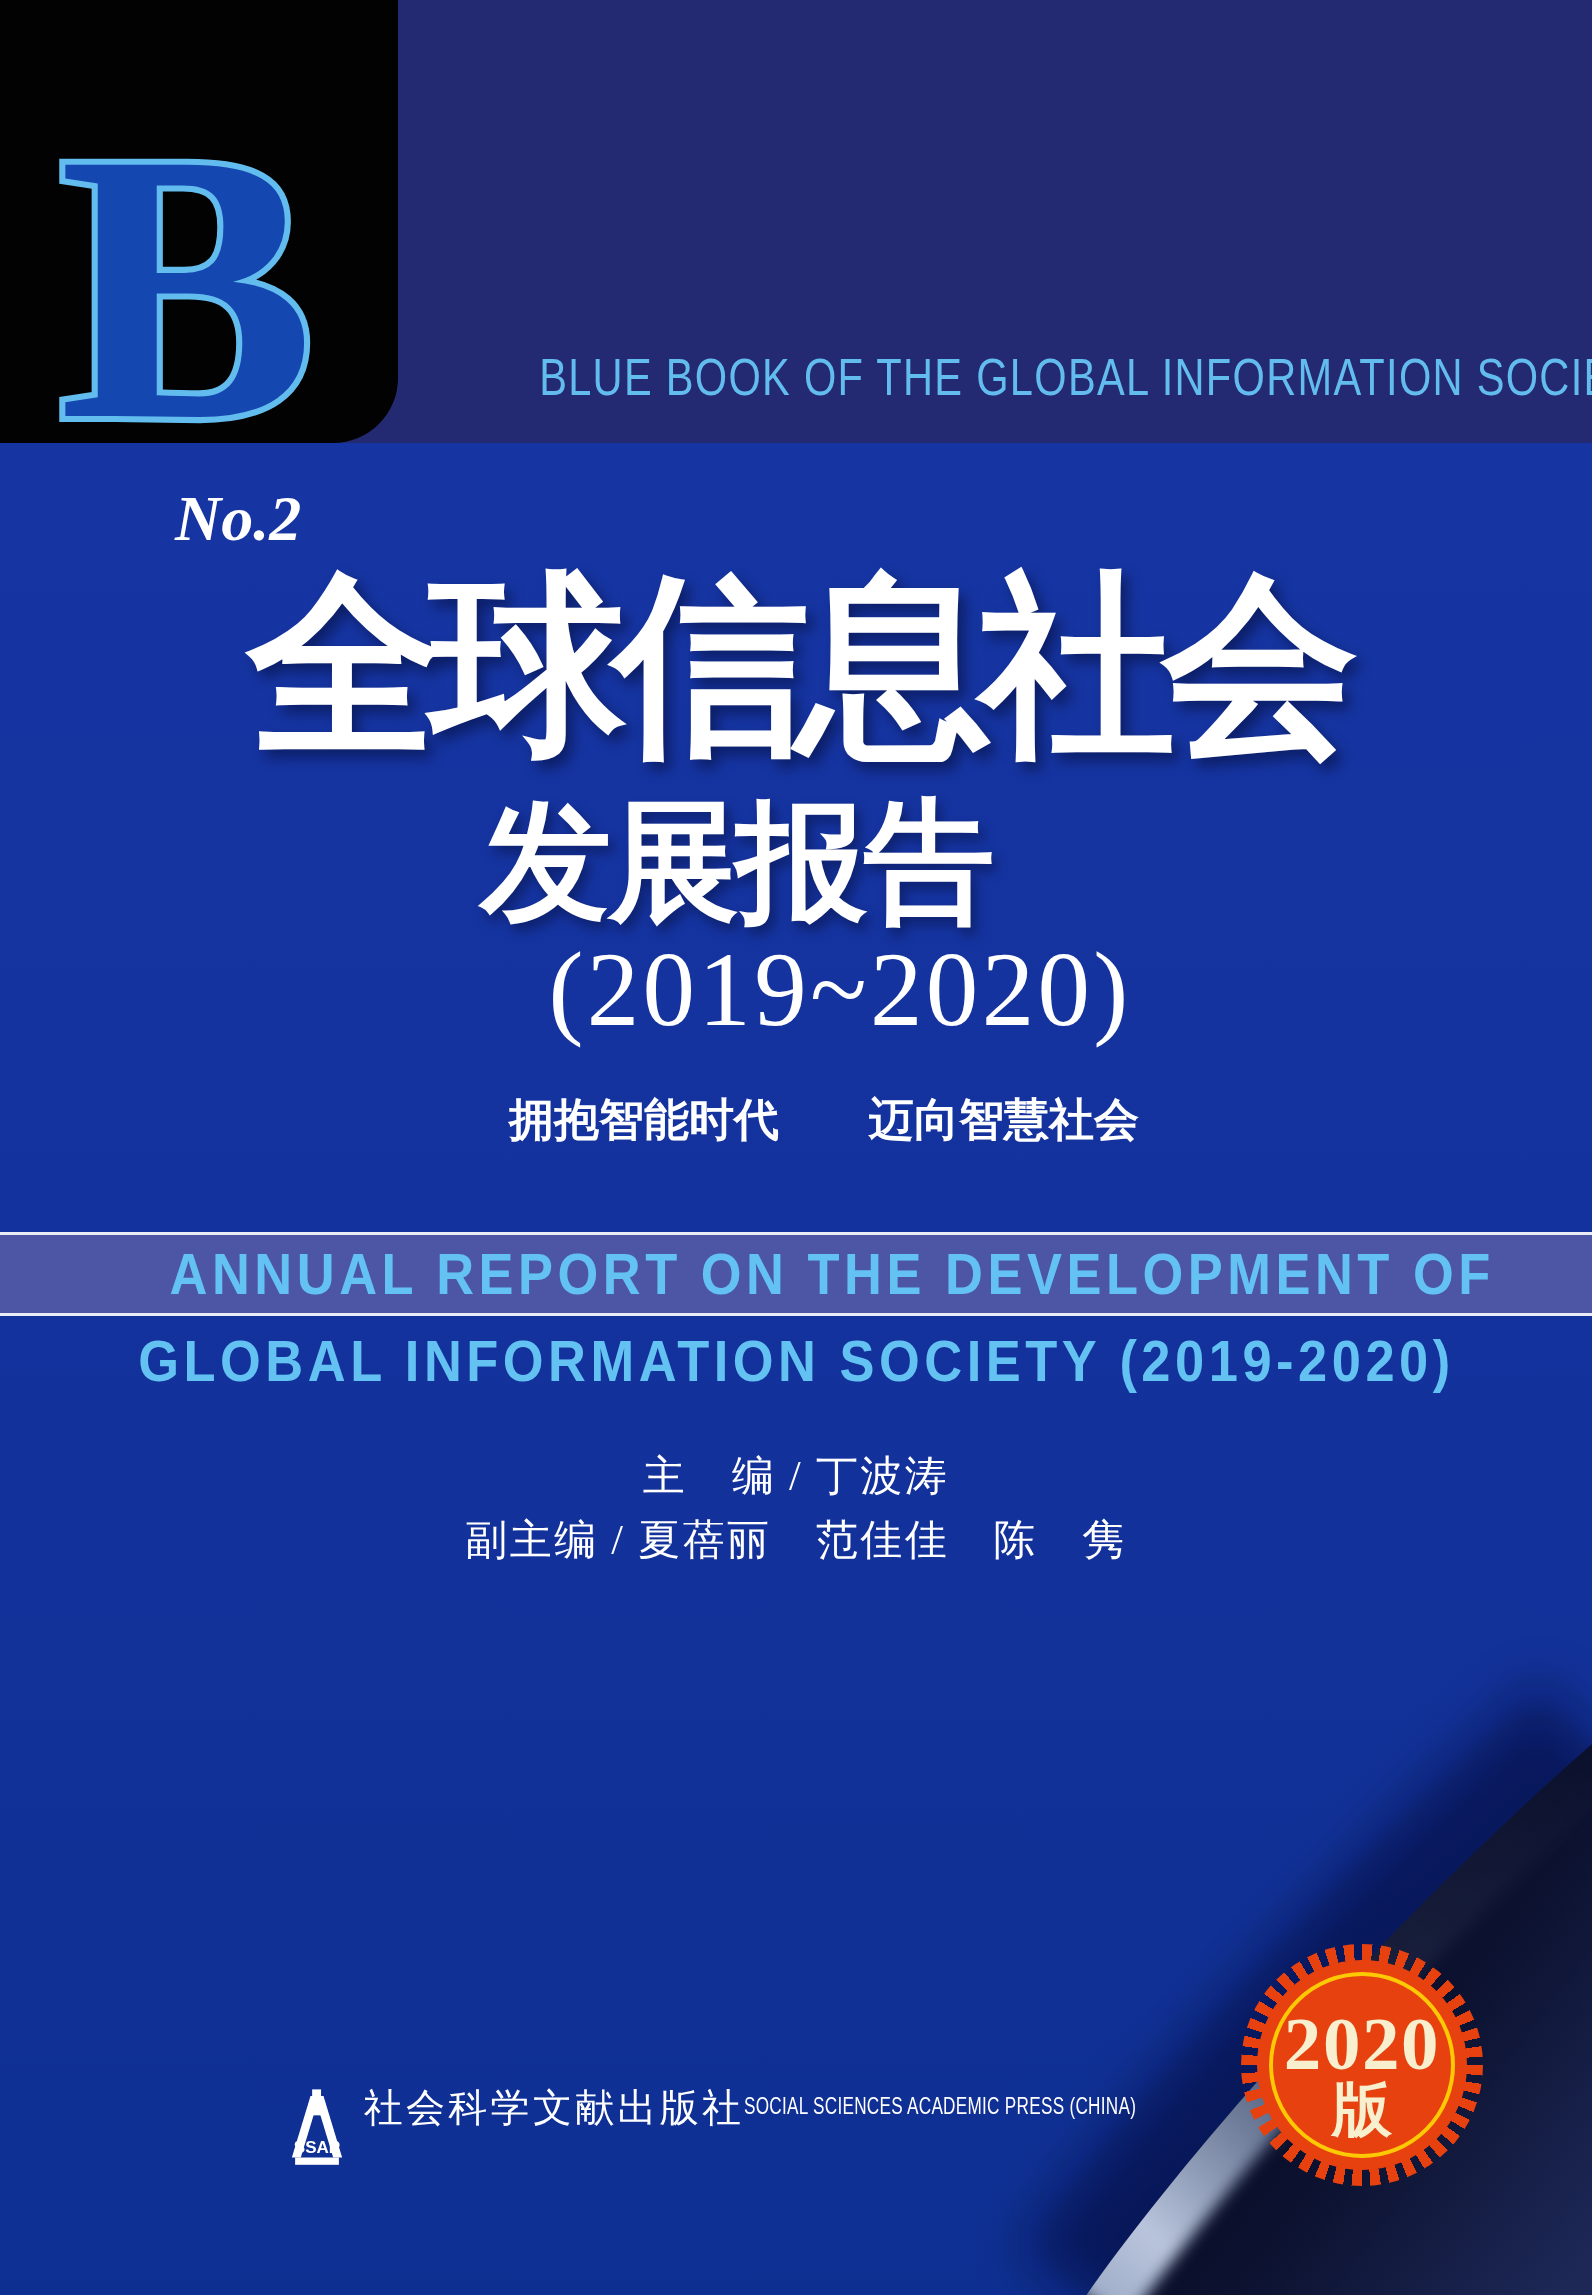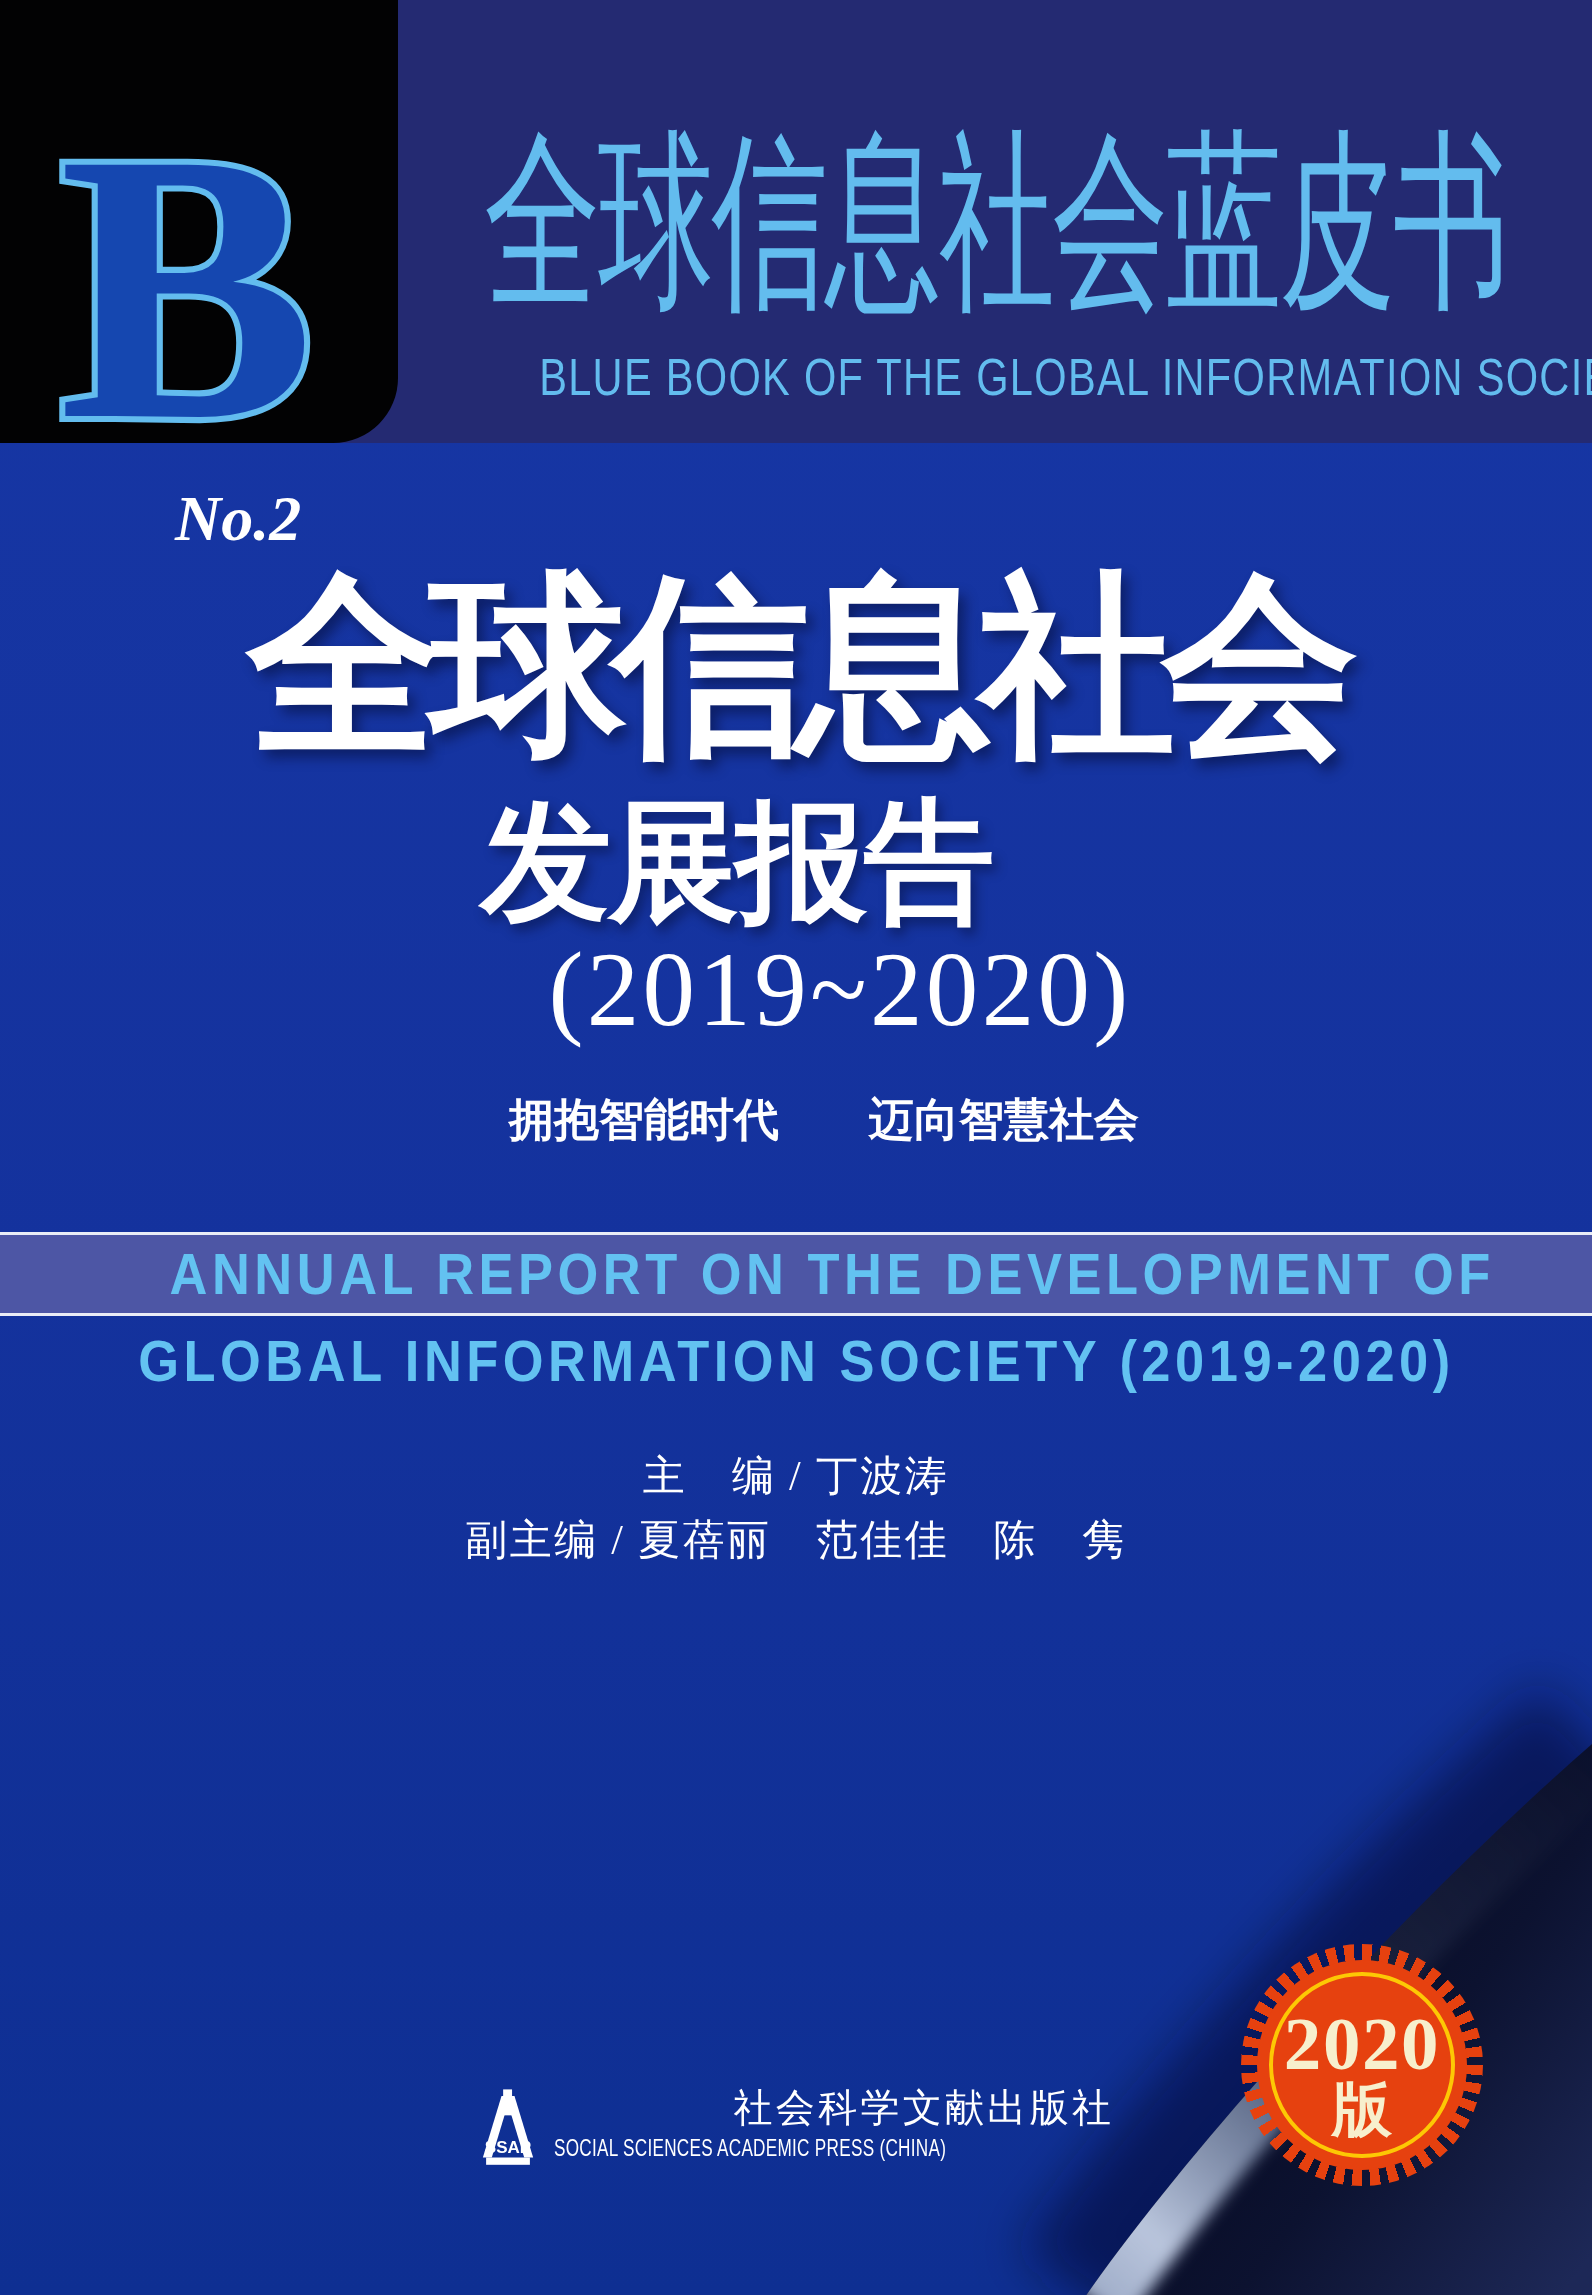"全球信息社会蓝皮书" div.series-zh { html: <div> <span>全球信息社会蓝皮书</span> </div> -> none }
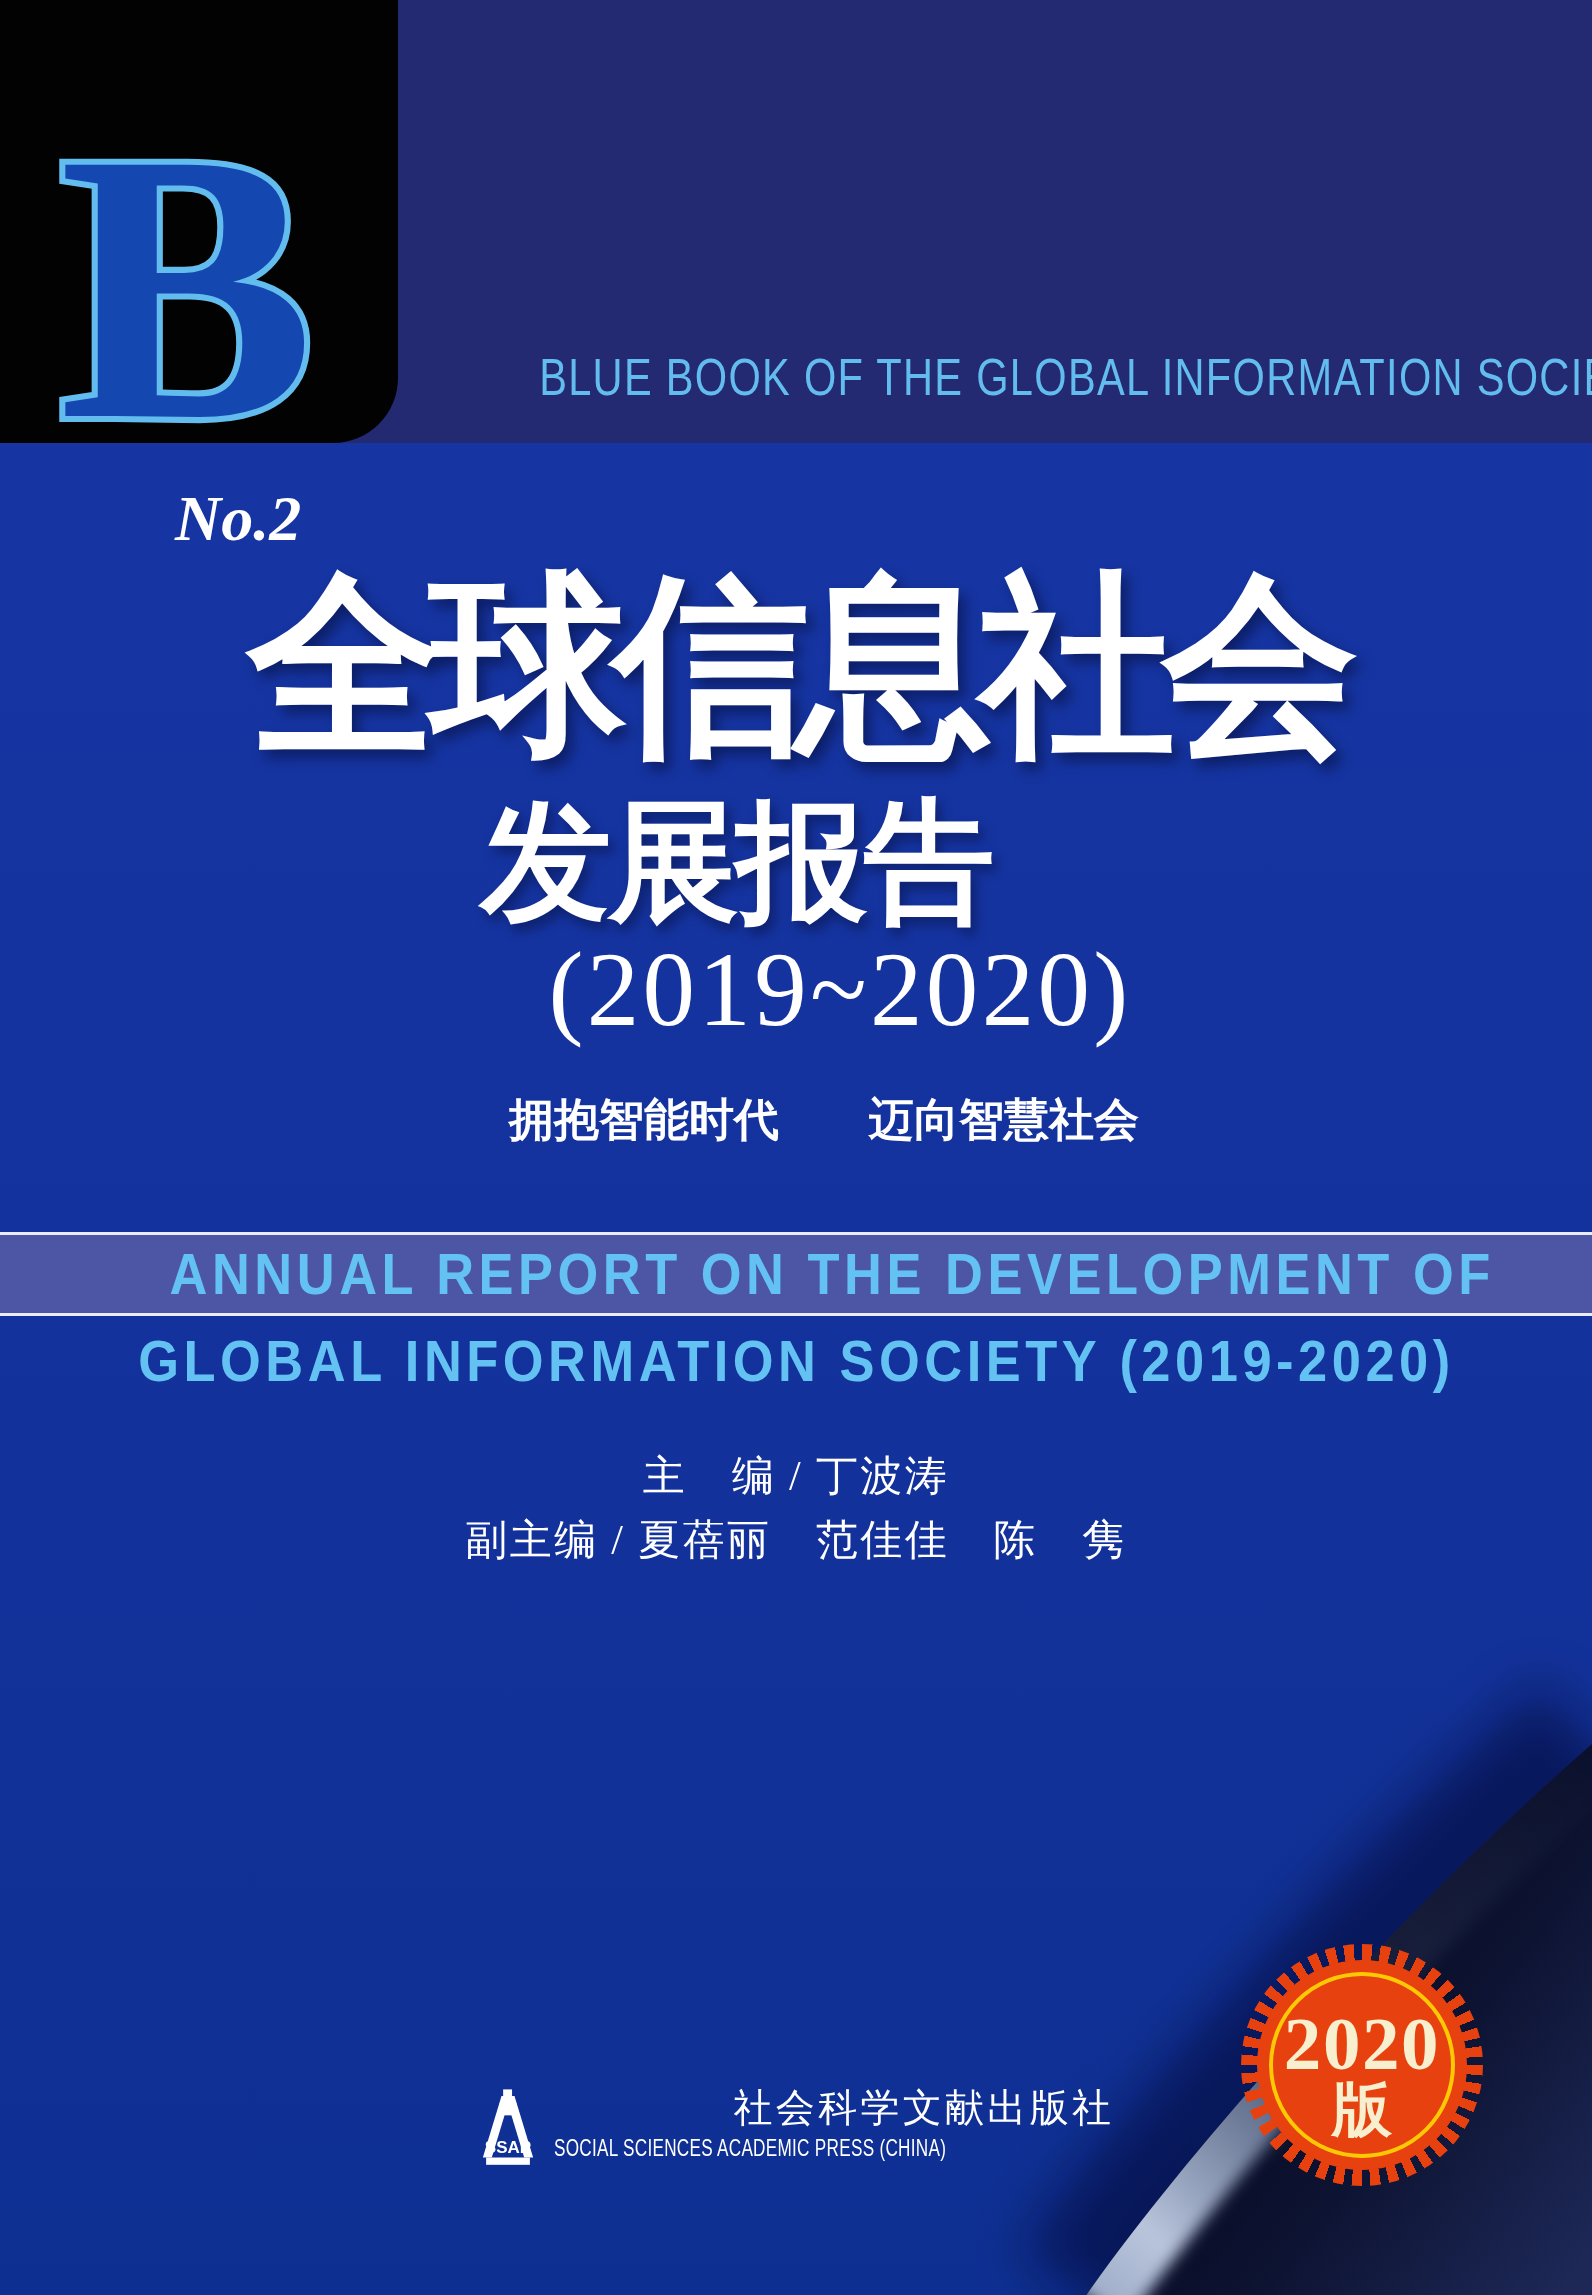"社会科学文献出版社" .pub-text { align-items: flex-end -> flex-start; flex-direction: column -> none }
